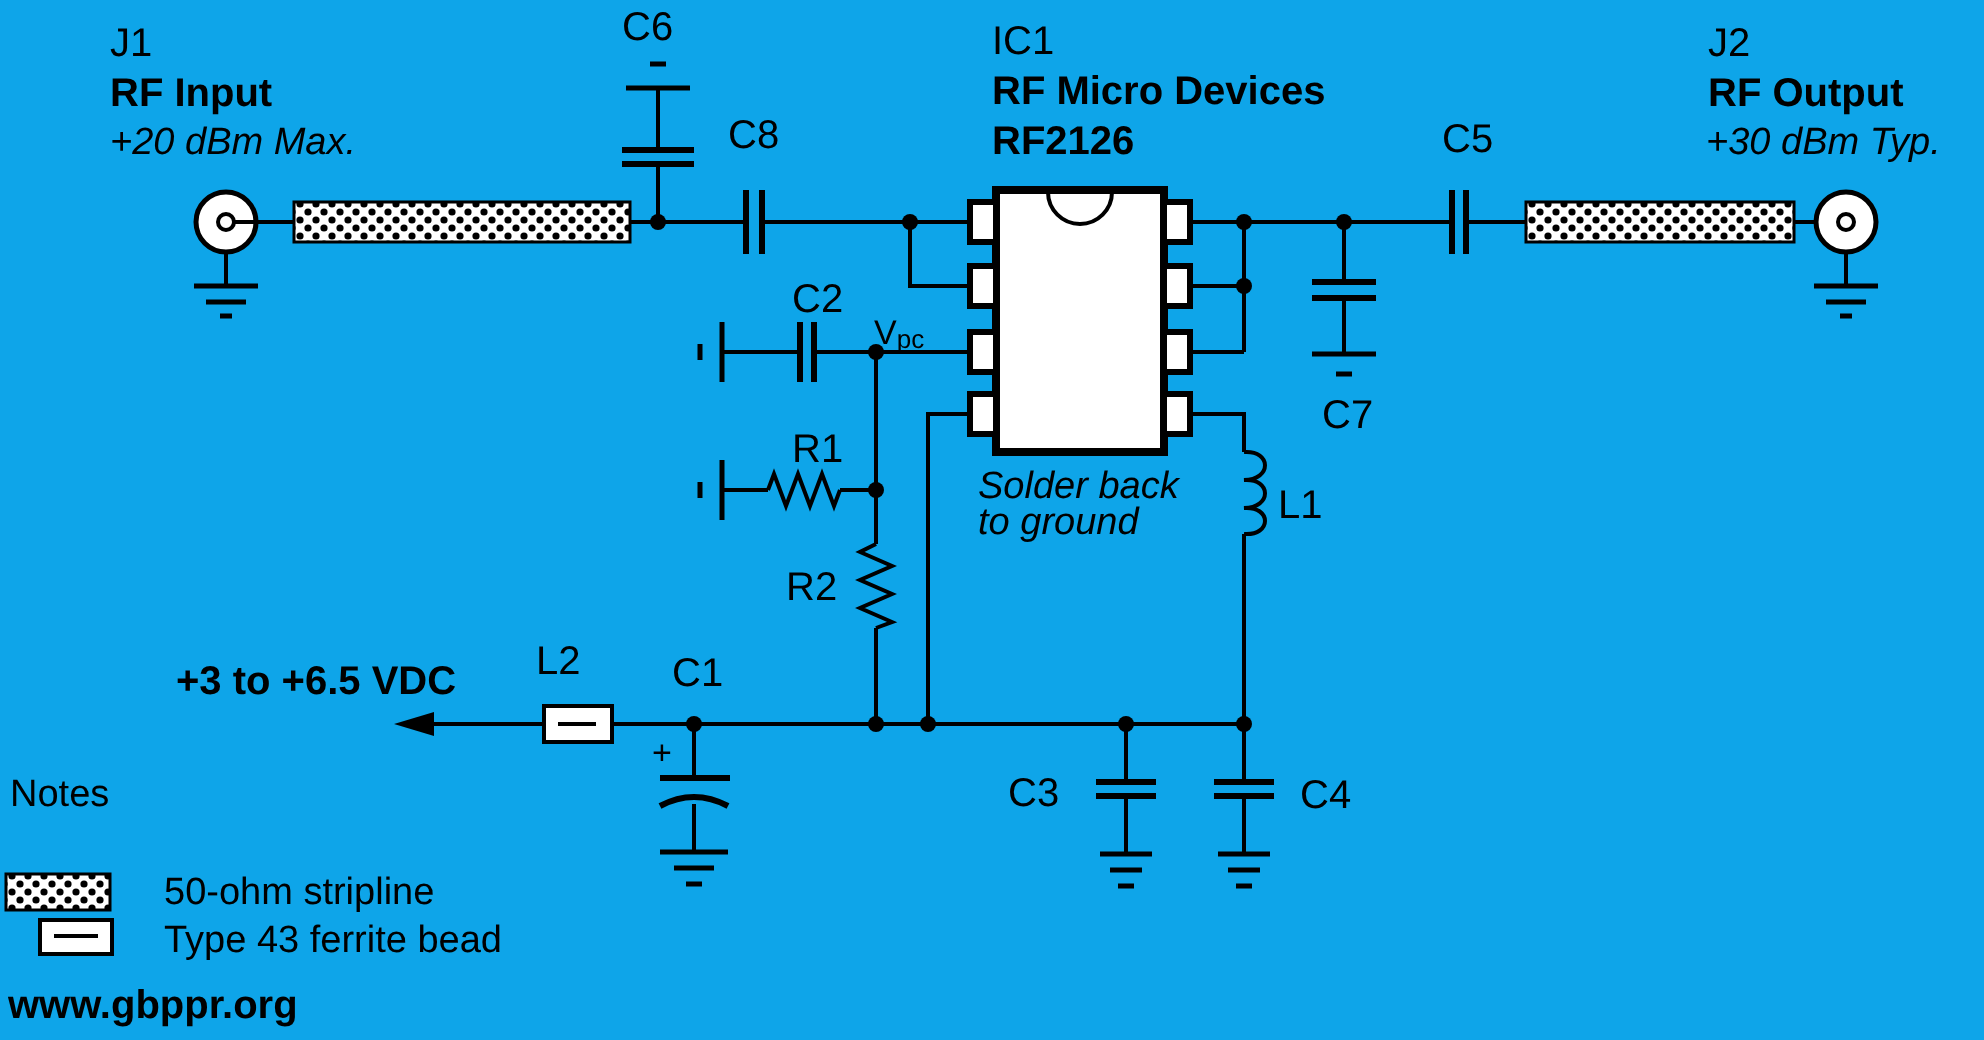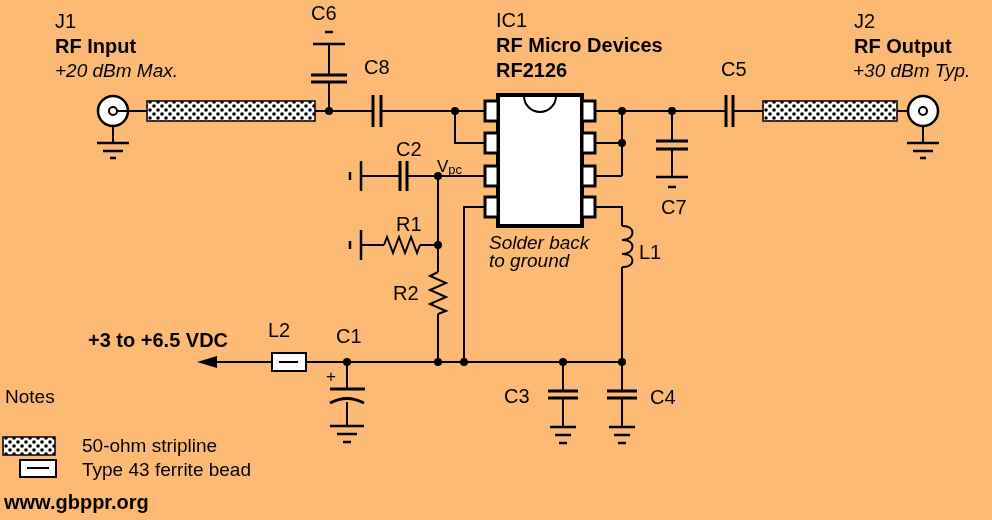"J1" .canvas { background: #fdba74 -> #0ea5e9 }
